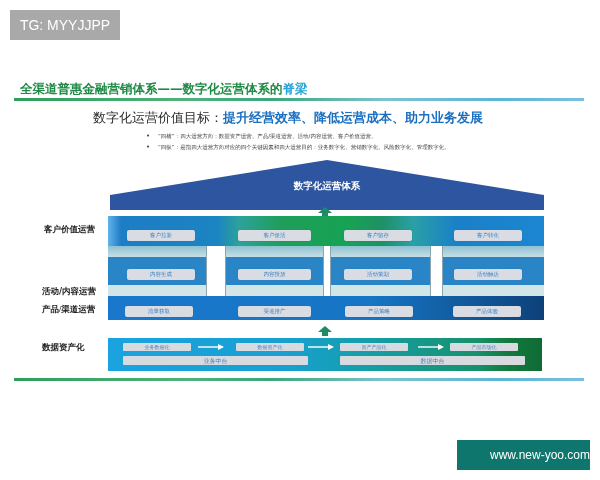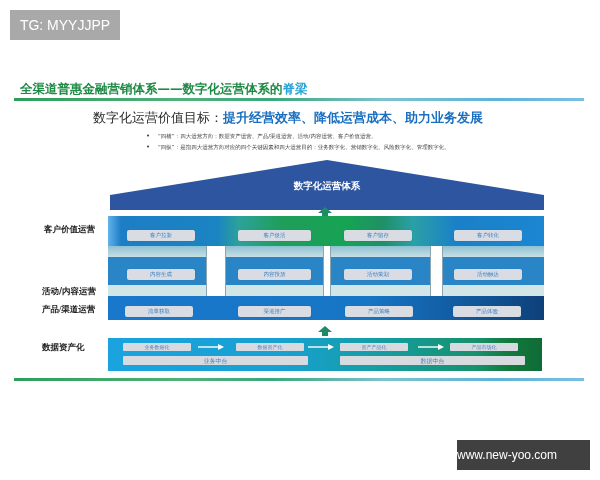"www.new-yoo.com" .watermark-br { background: #404040 -> #0f766e; text-align: left -> right }
